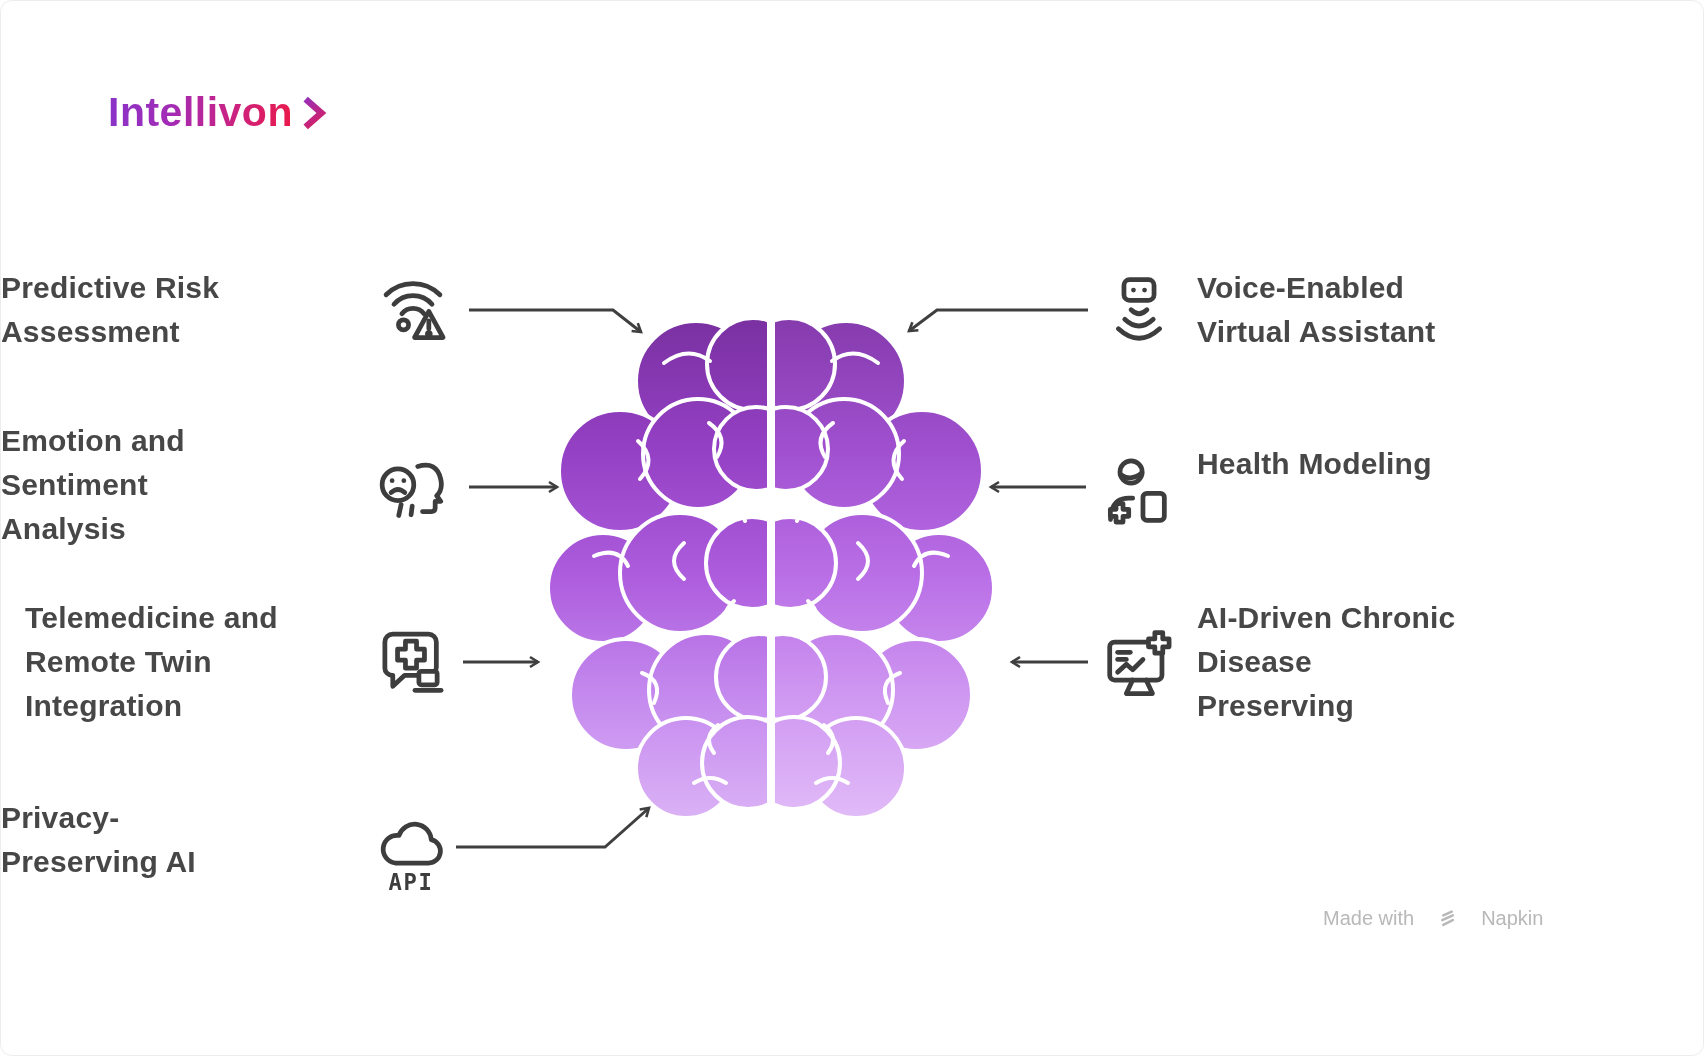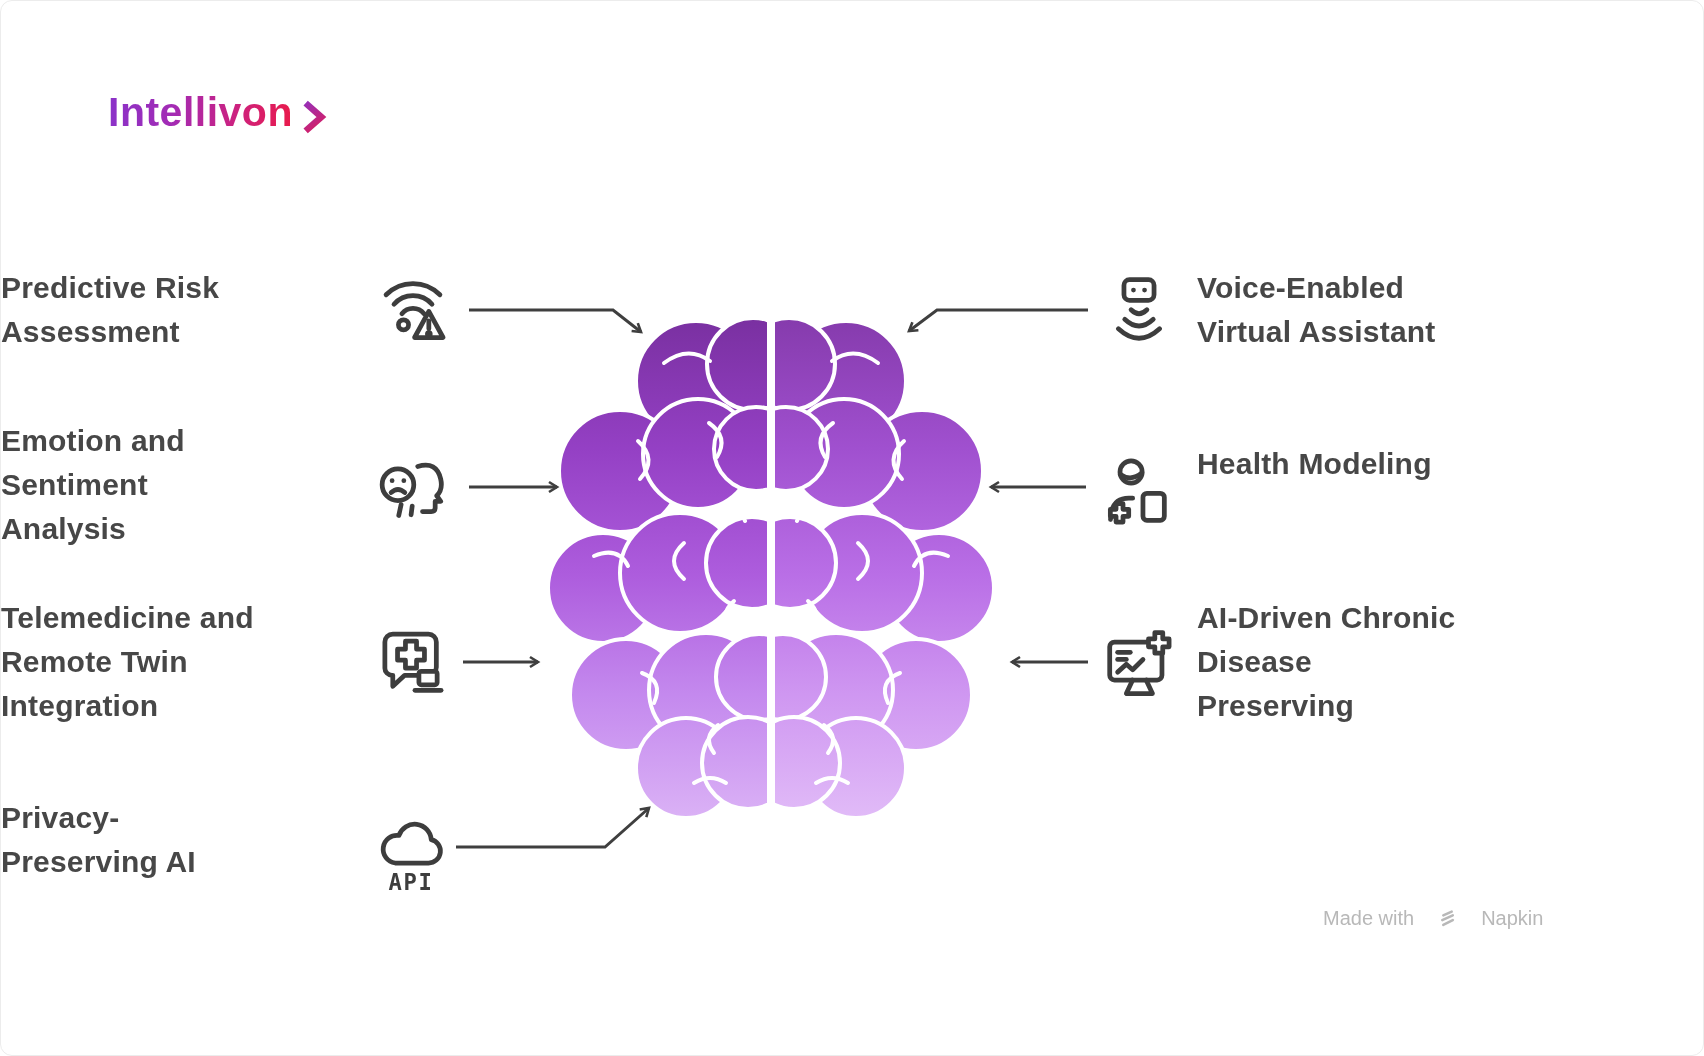"Intellivon" .logo { align-items: flex-end -> center }
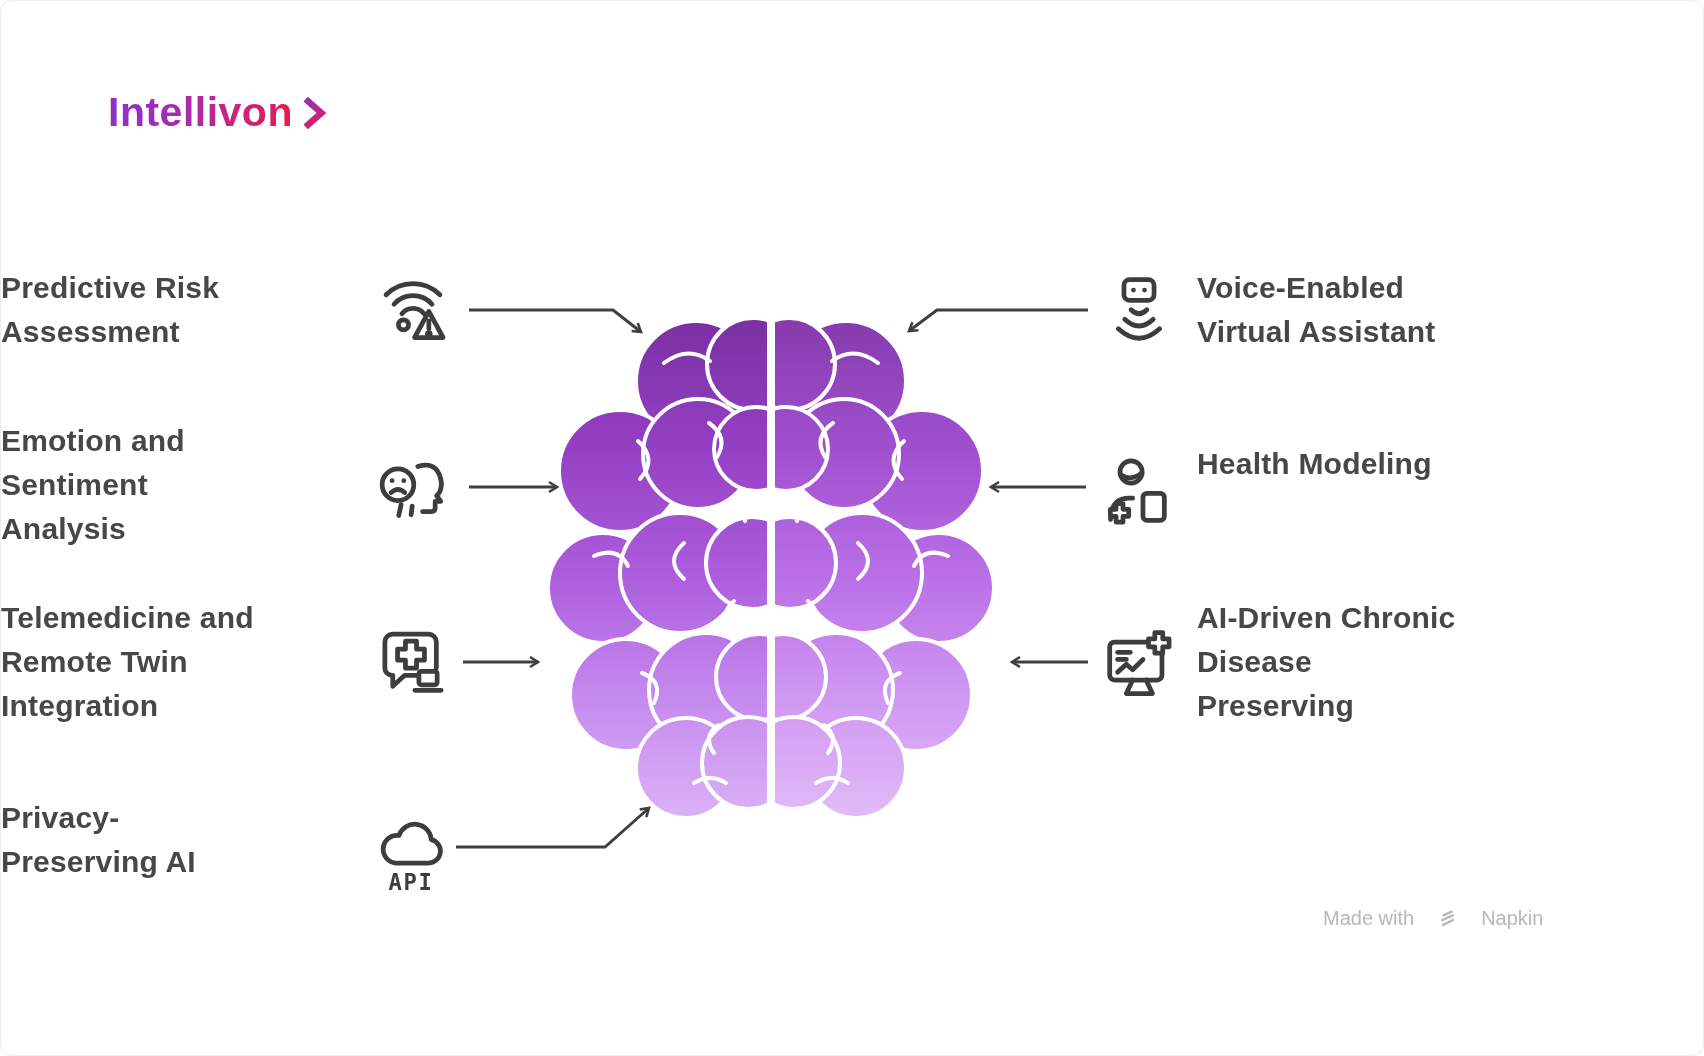"Telemedicine and" div.label { padding-left: none -> 24px }
